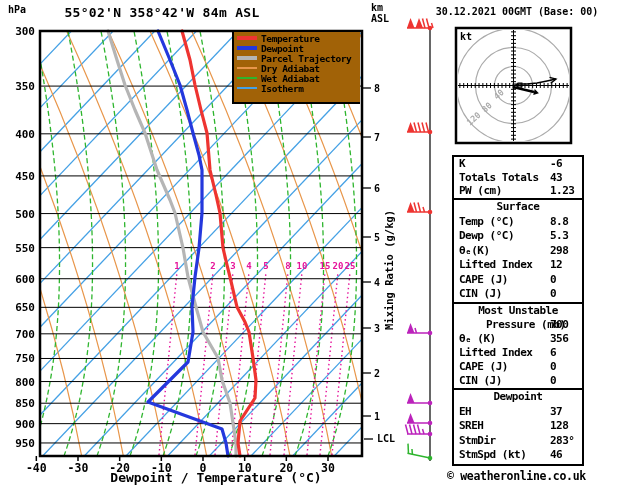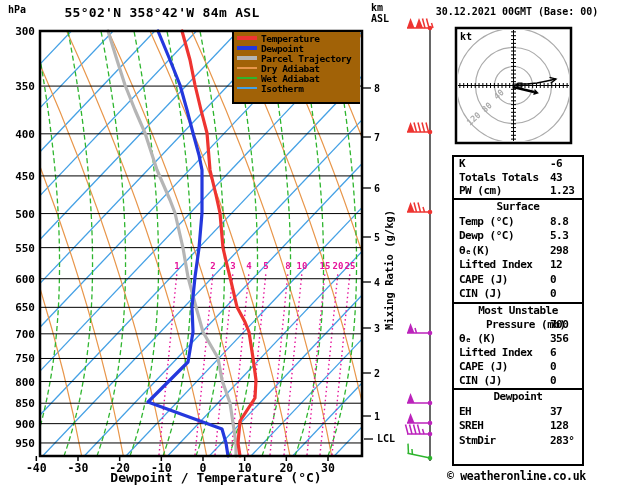"StmSpd (kt)" div.trow { html: none -> <div> <span>StmSpd (kt)</span> <span>46</span></div> }
